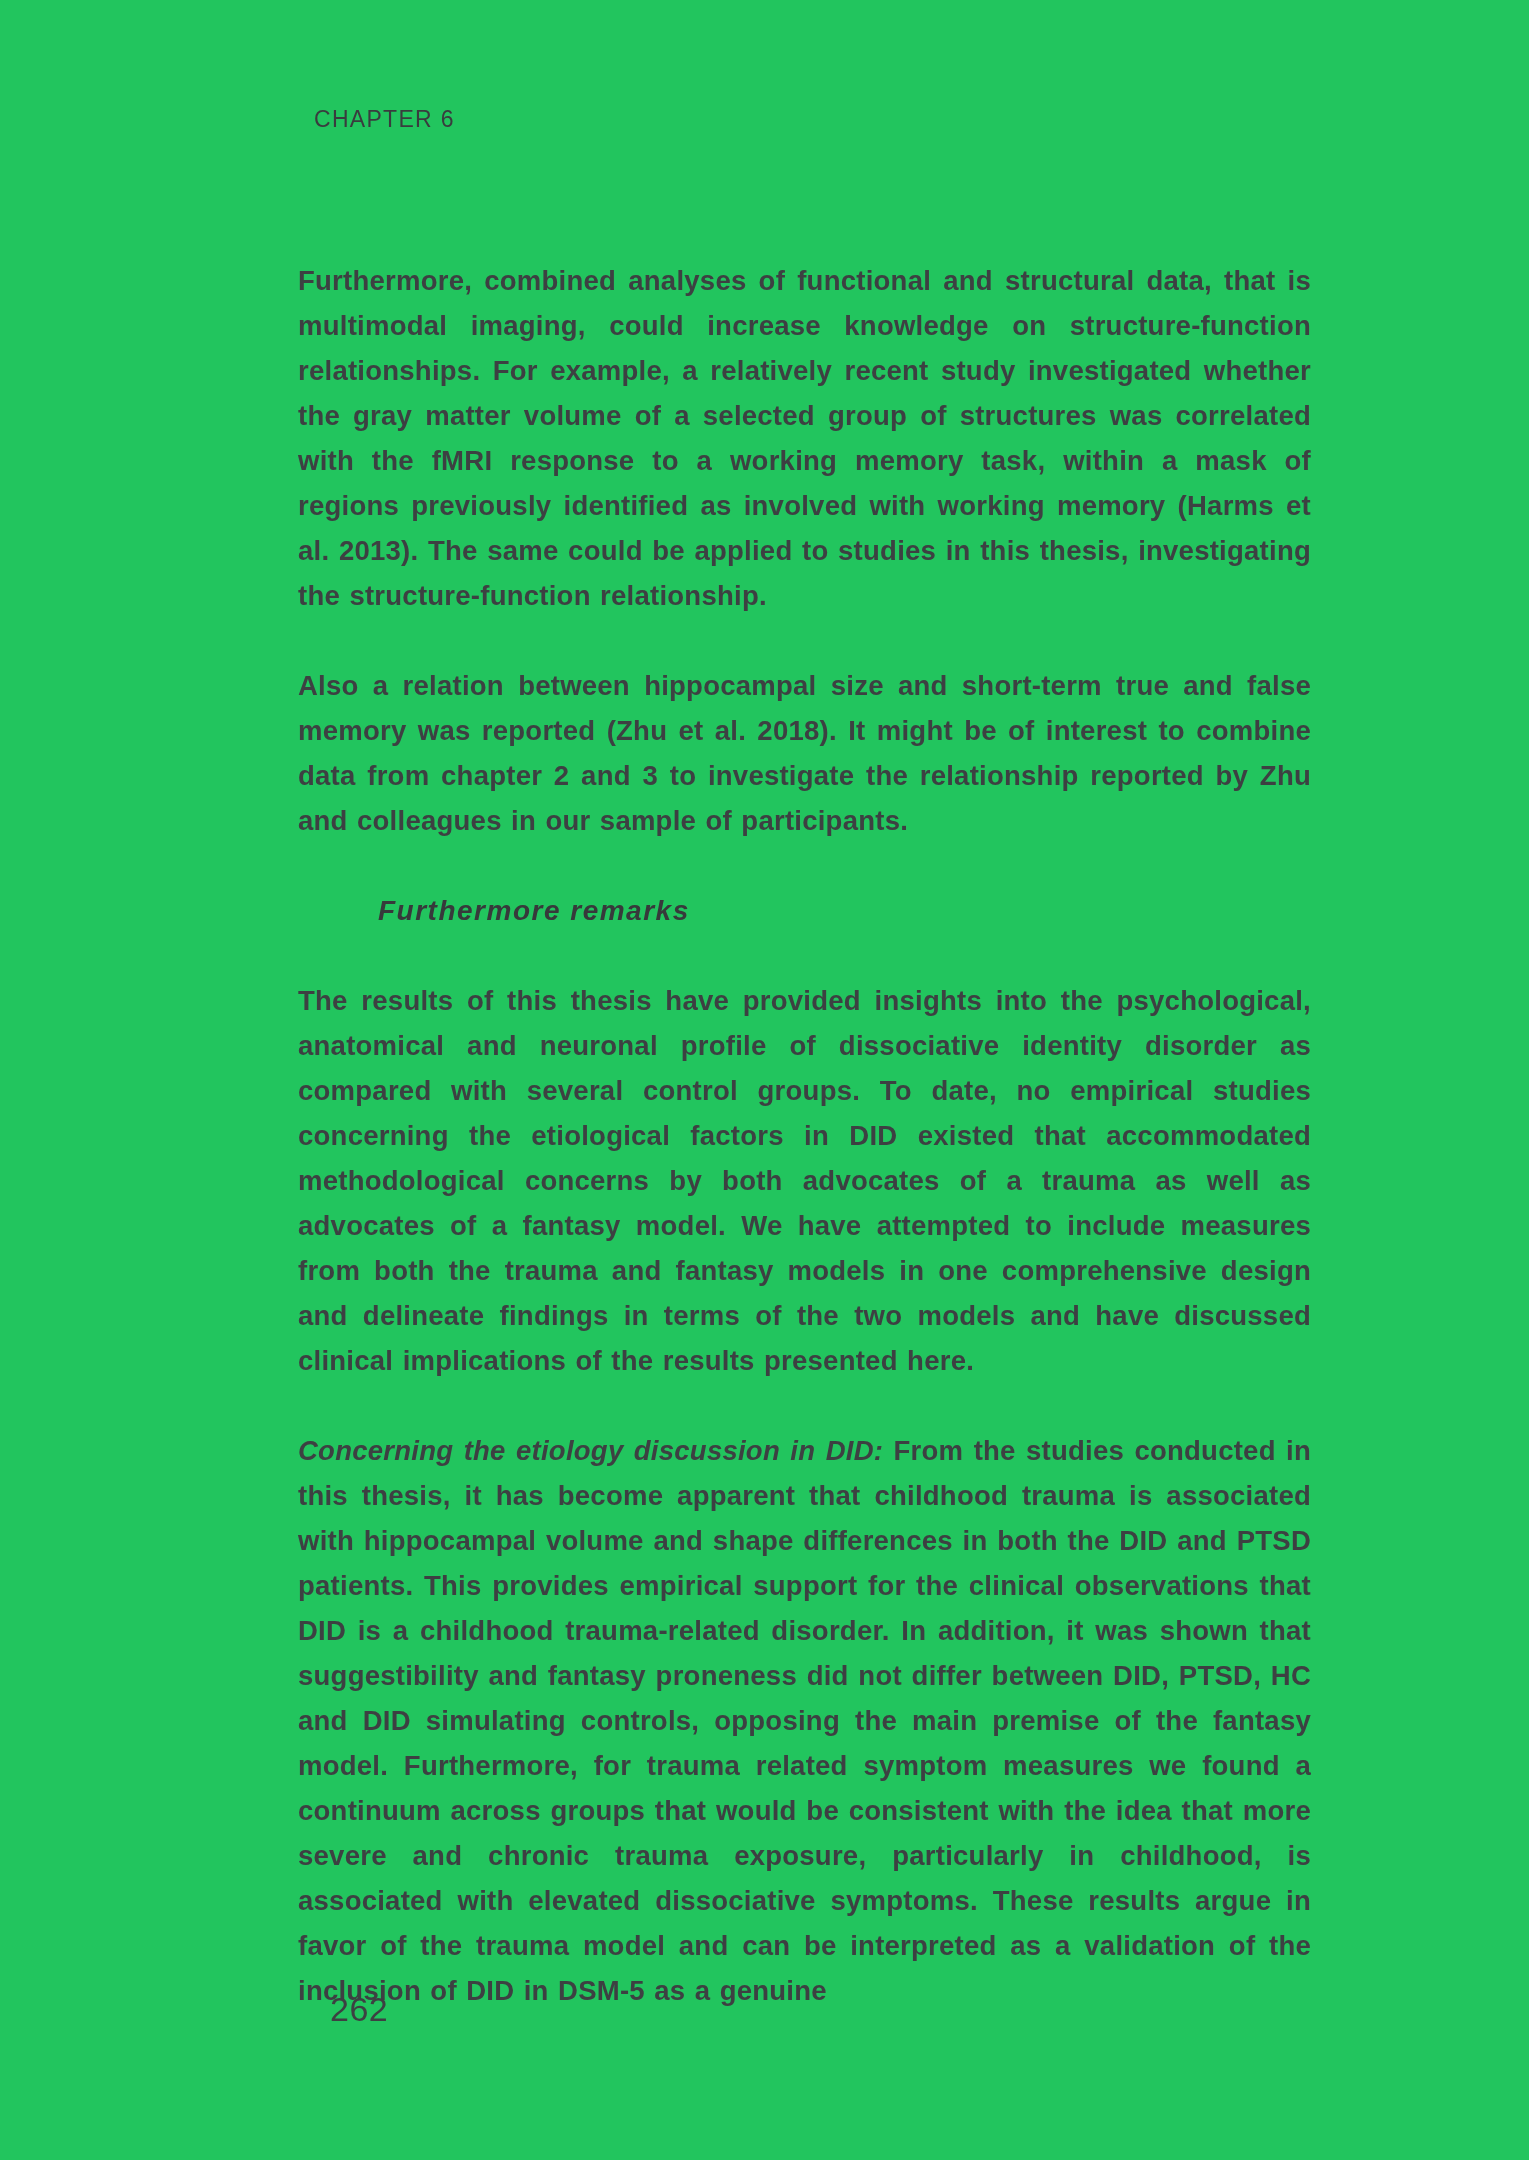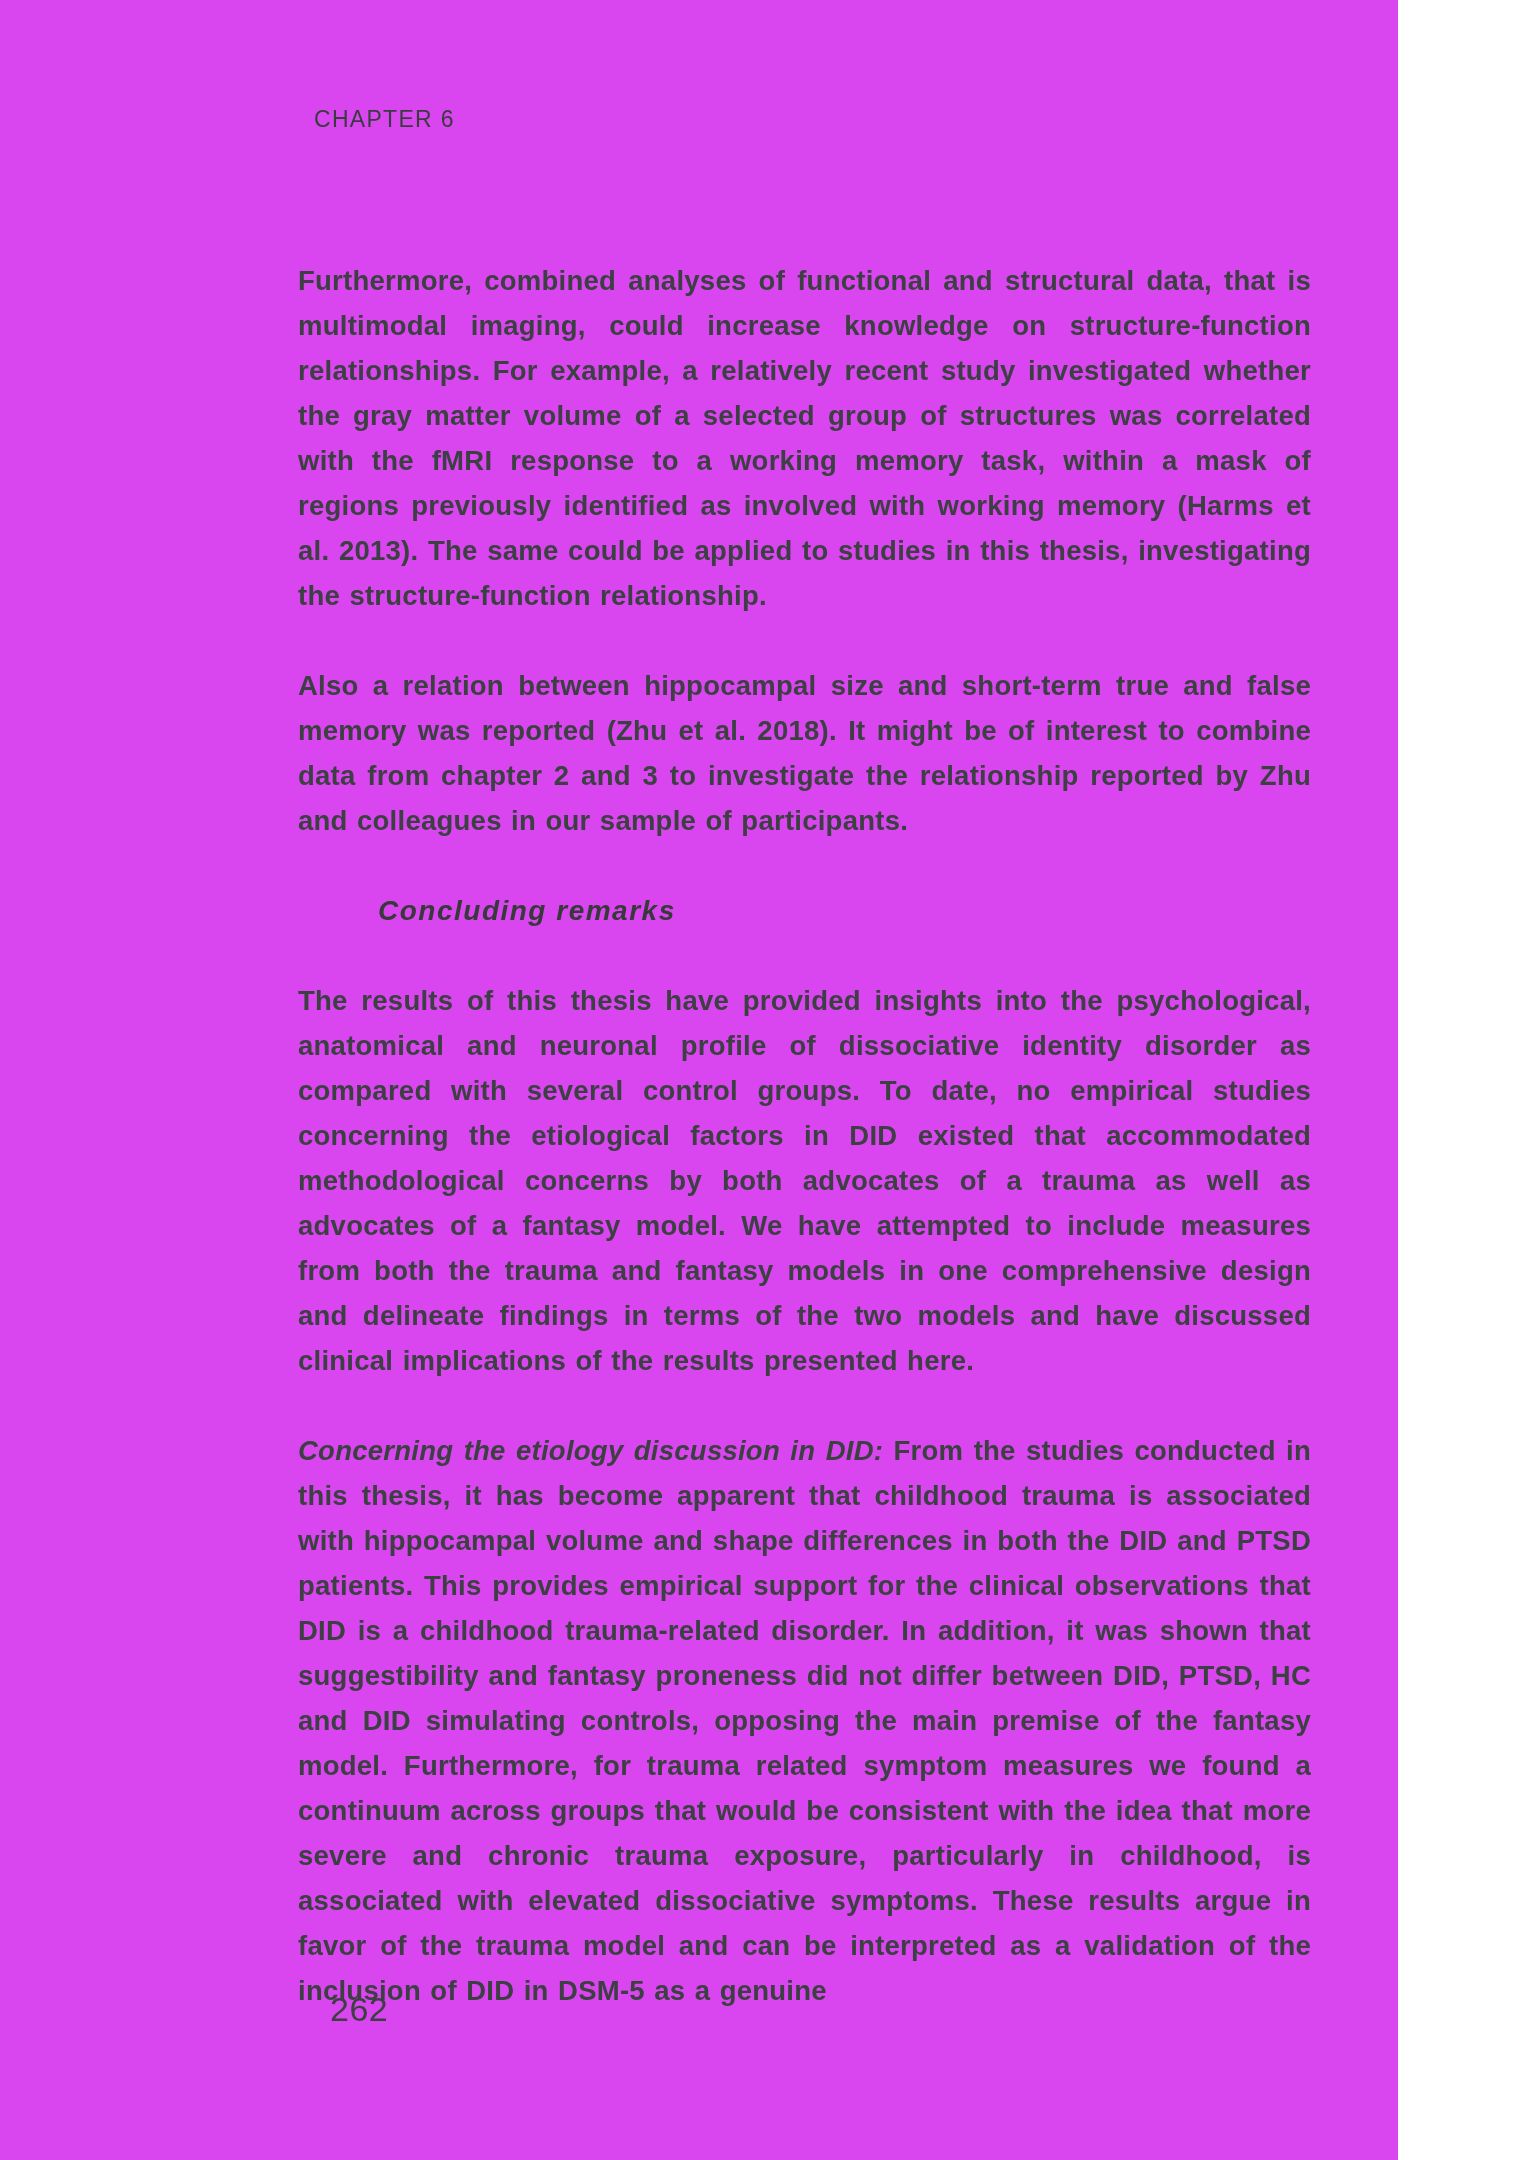"CHAPTER 6" .page { background: #d946ef -> #22c55e; width: 1398px -> 1529px }
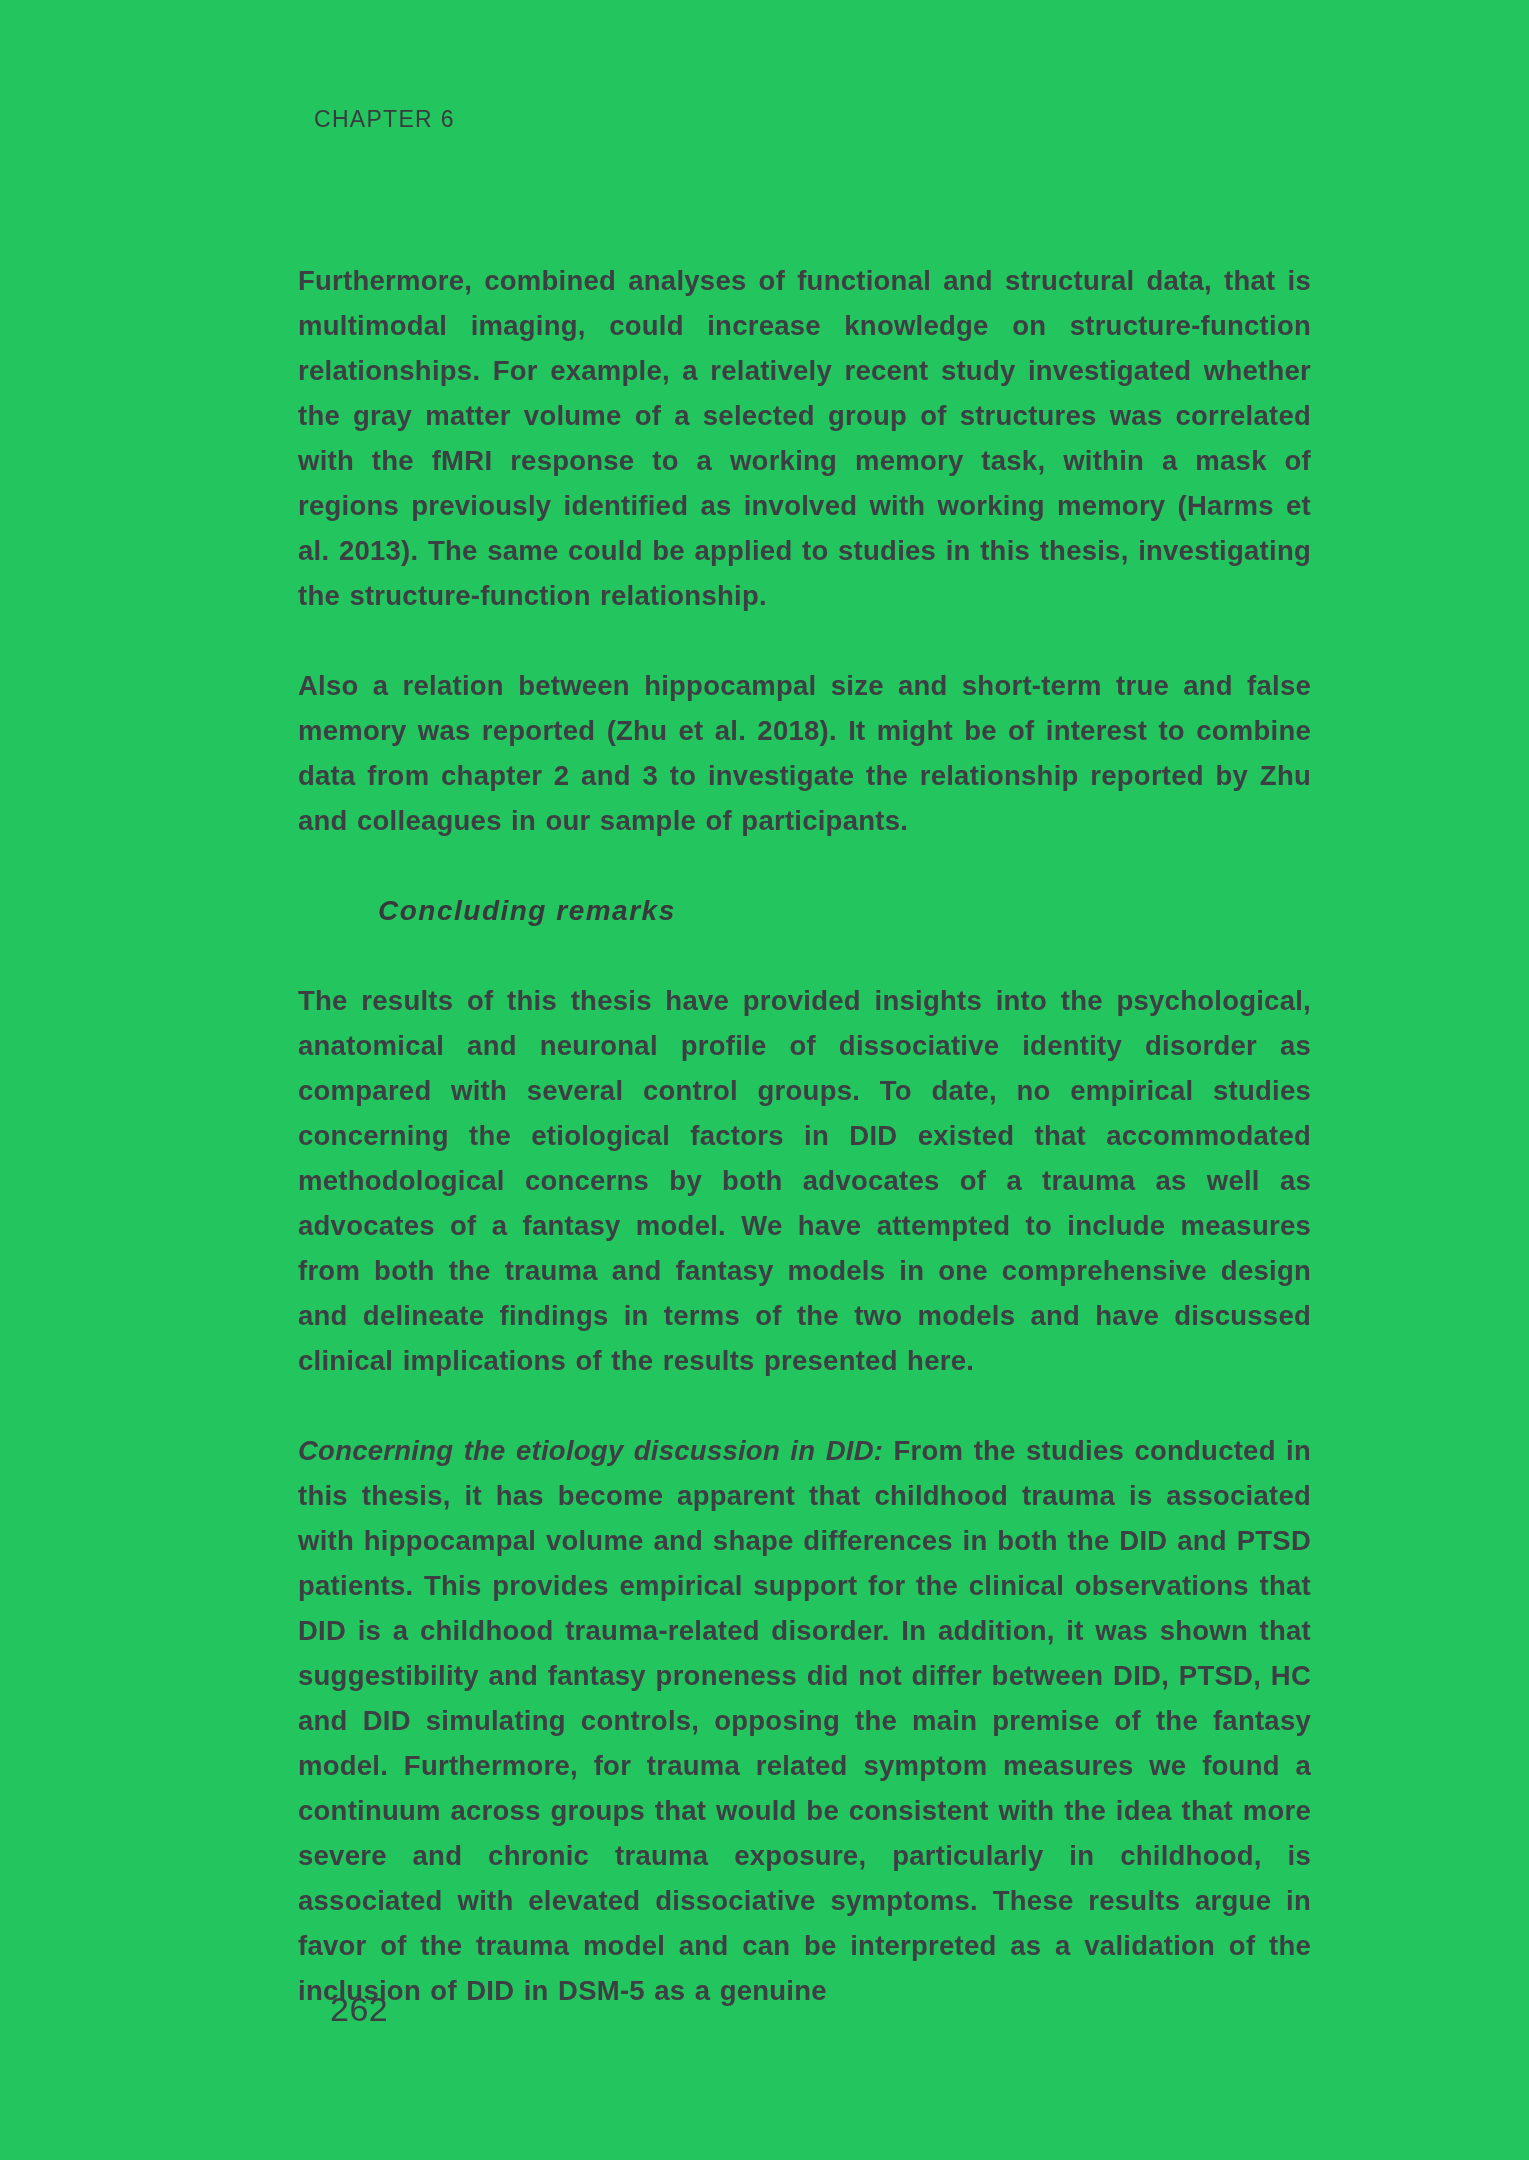"Concluding remarks" h2.section-heading { text: Concluding -> Furthermore }
